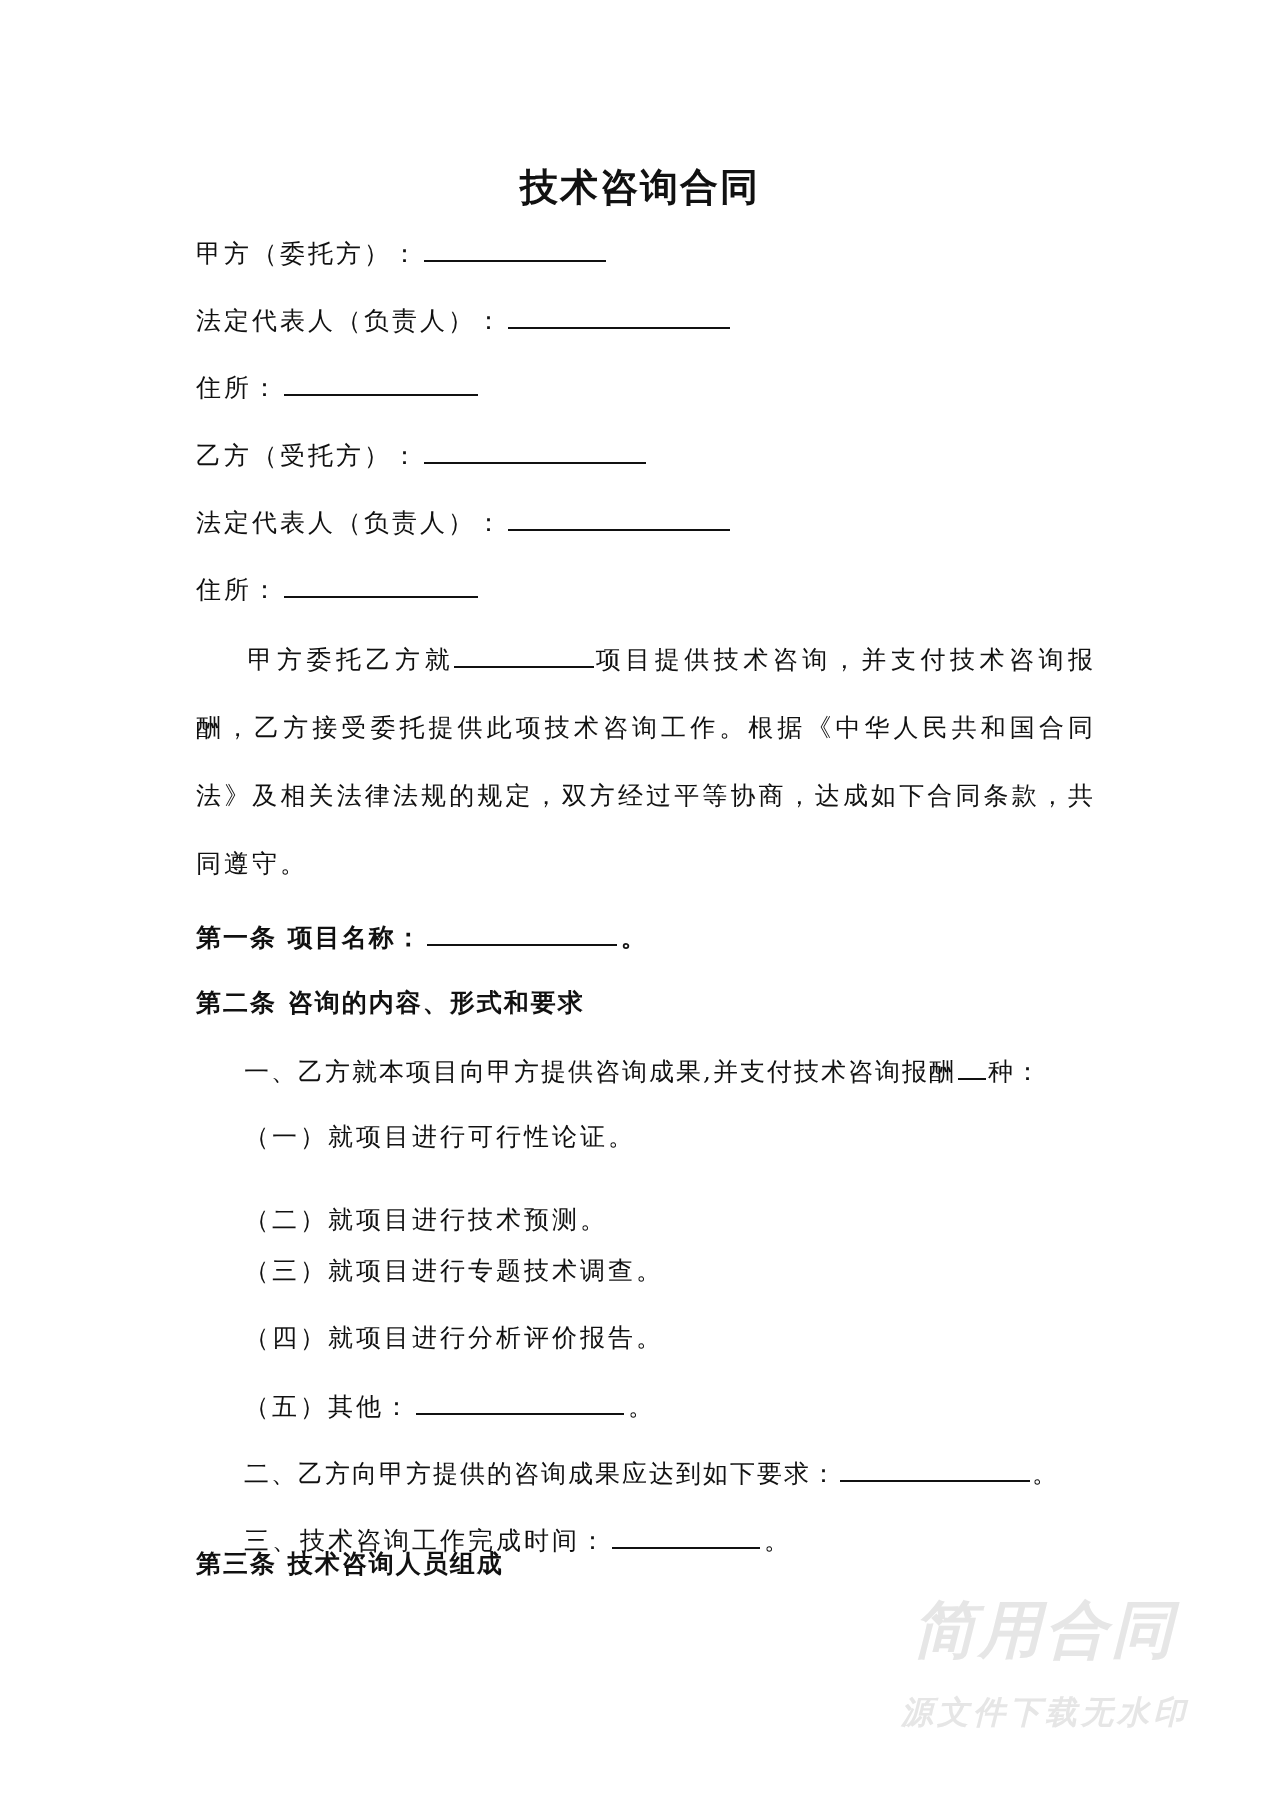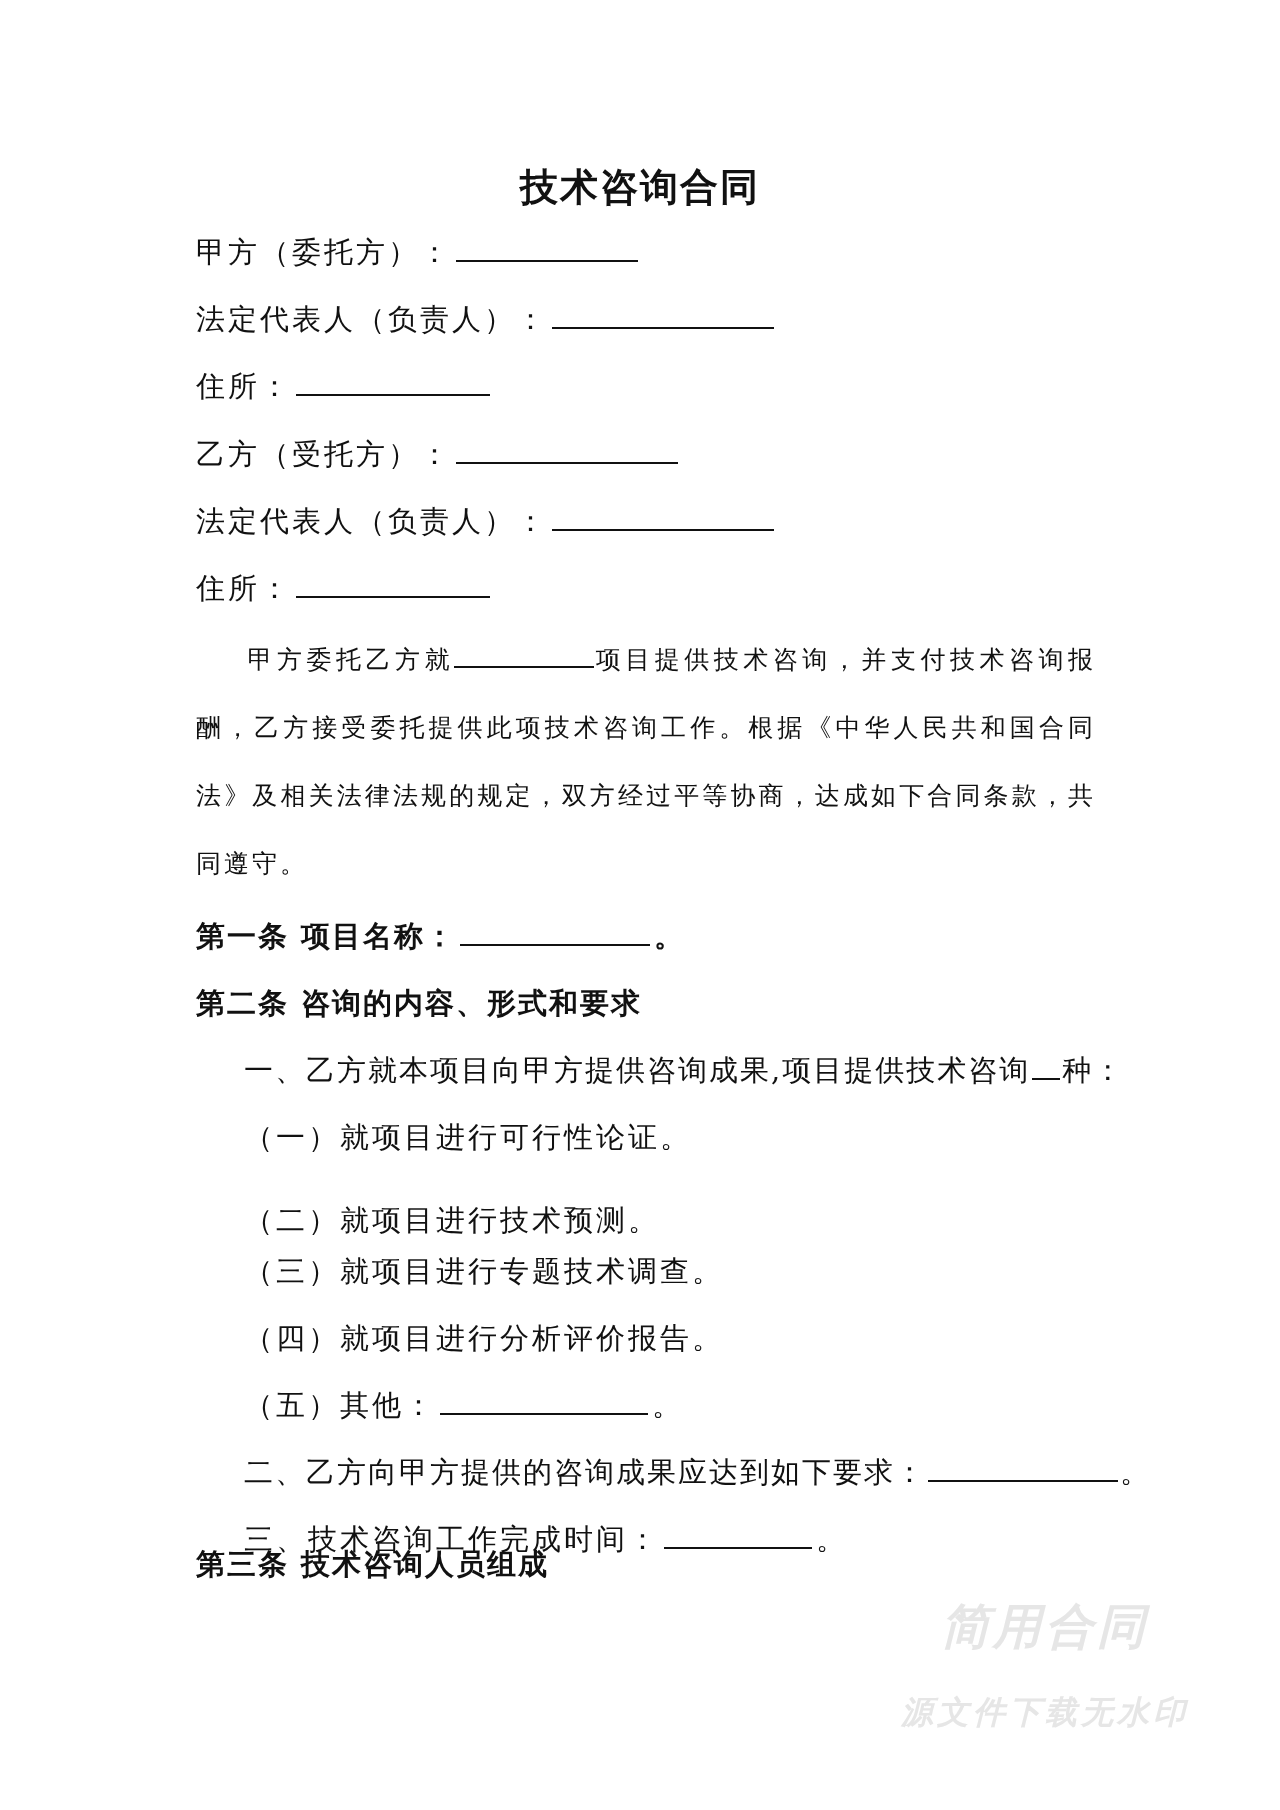"甲方（委托方）：" .line { font-size: 29px -> 25px }
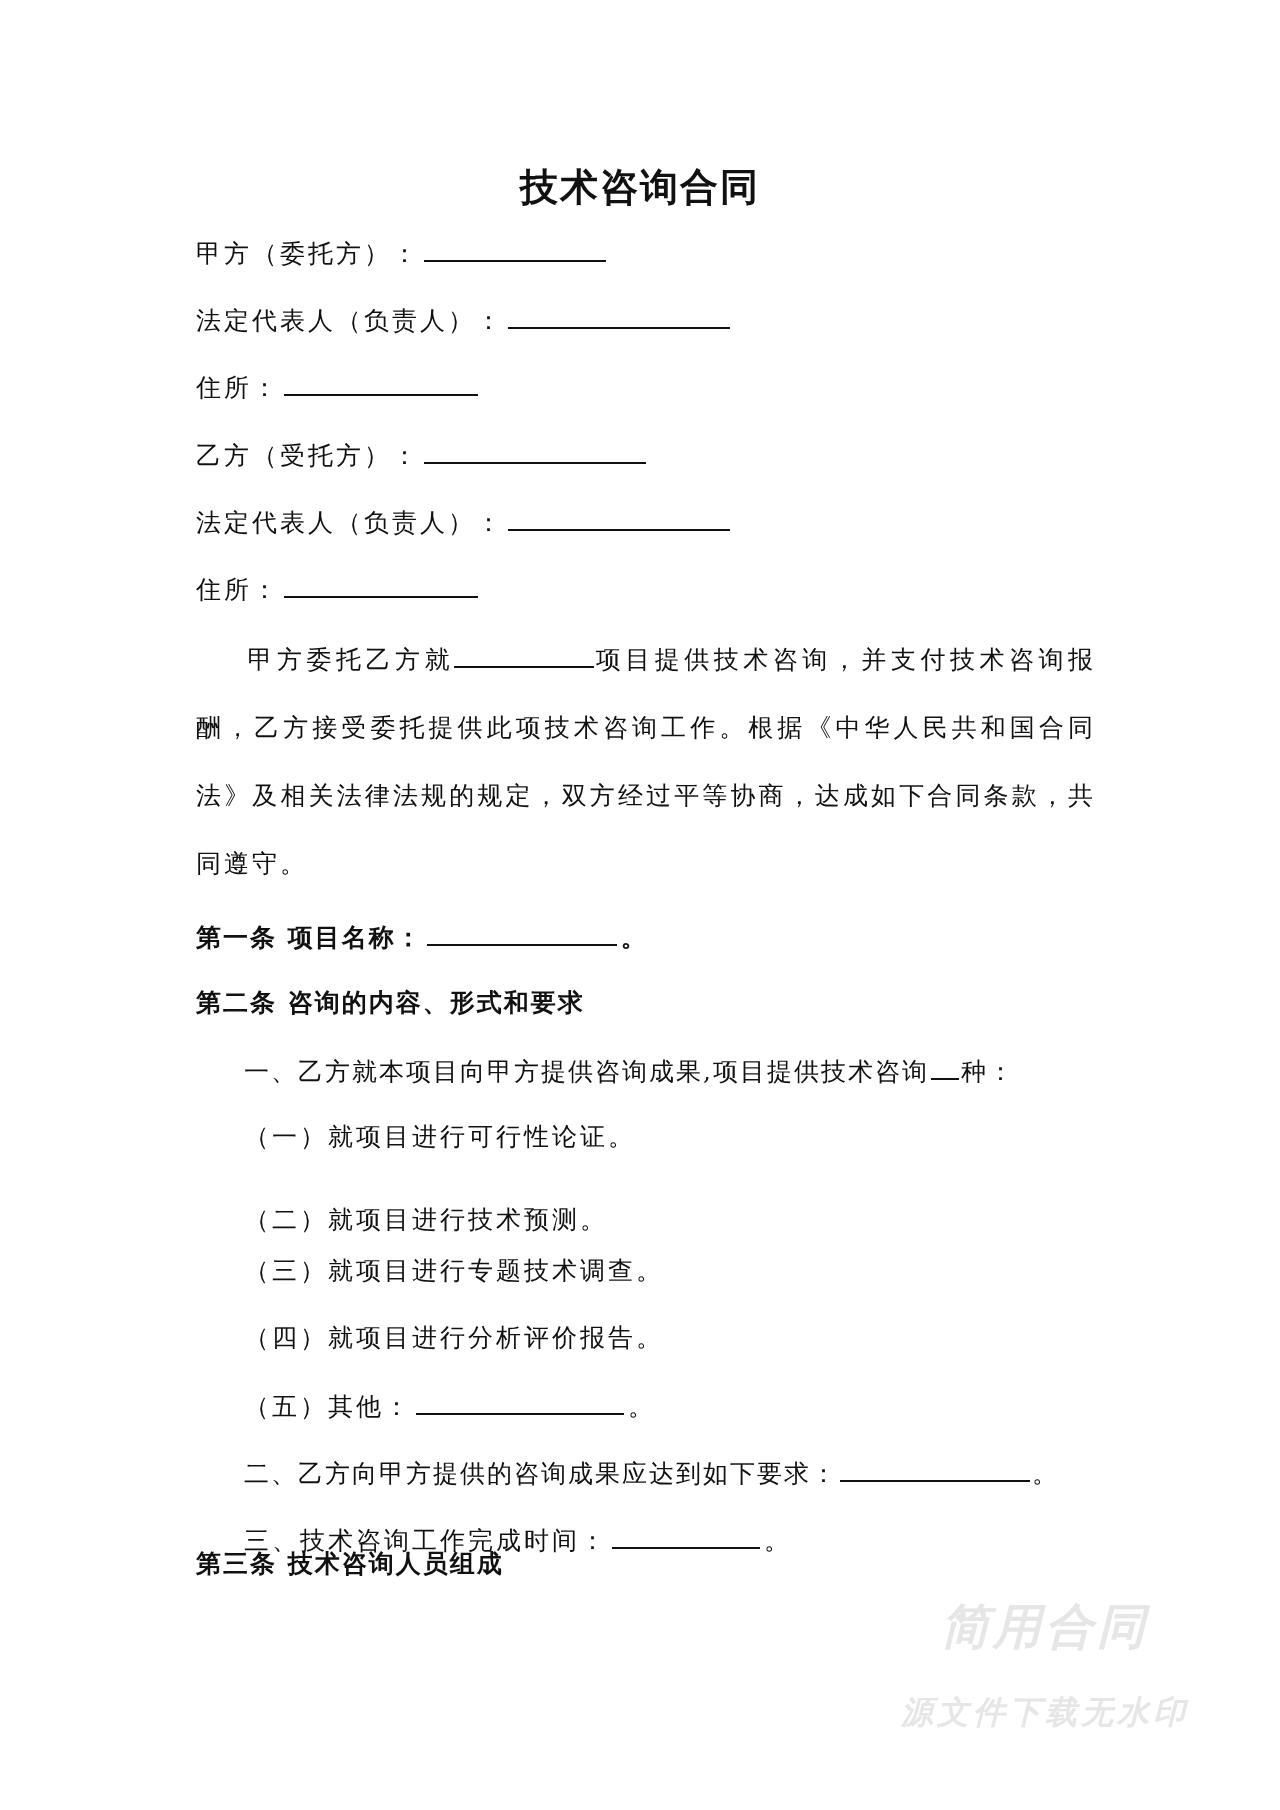"一、乙方就本项目向甲方提供咨询成果,项目提供技术咨询" span { text: ,项目提供技术咨询 -> ,并支付技术咨询报酬 }
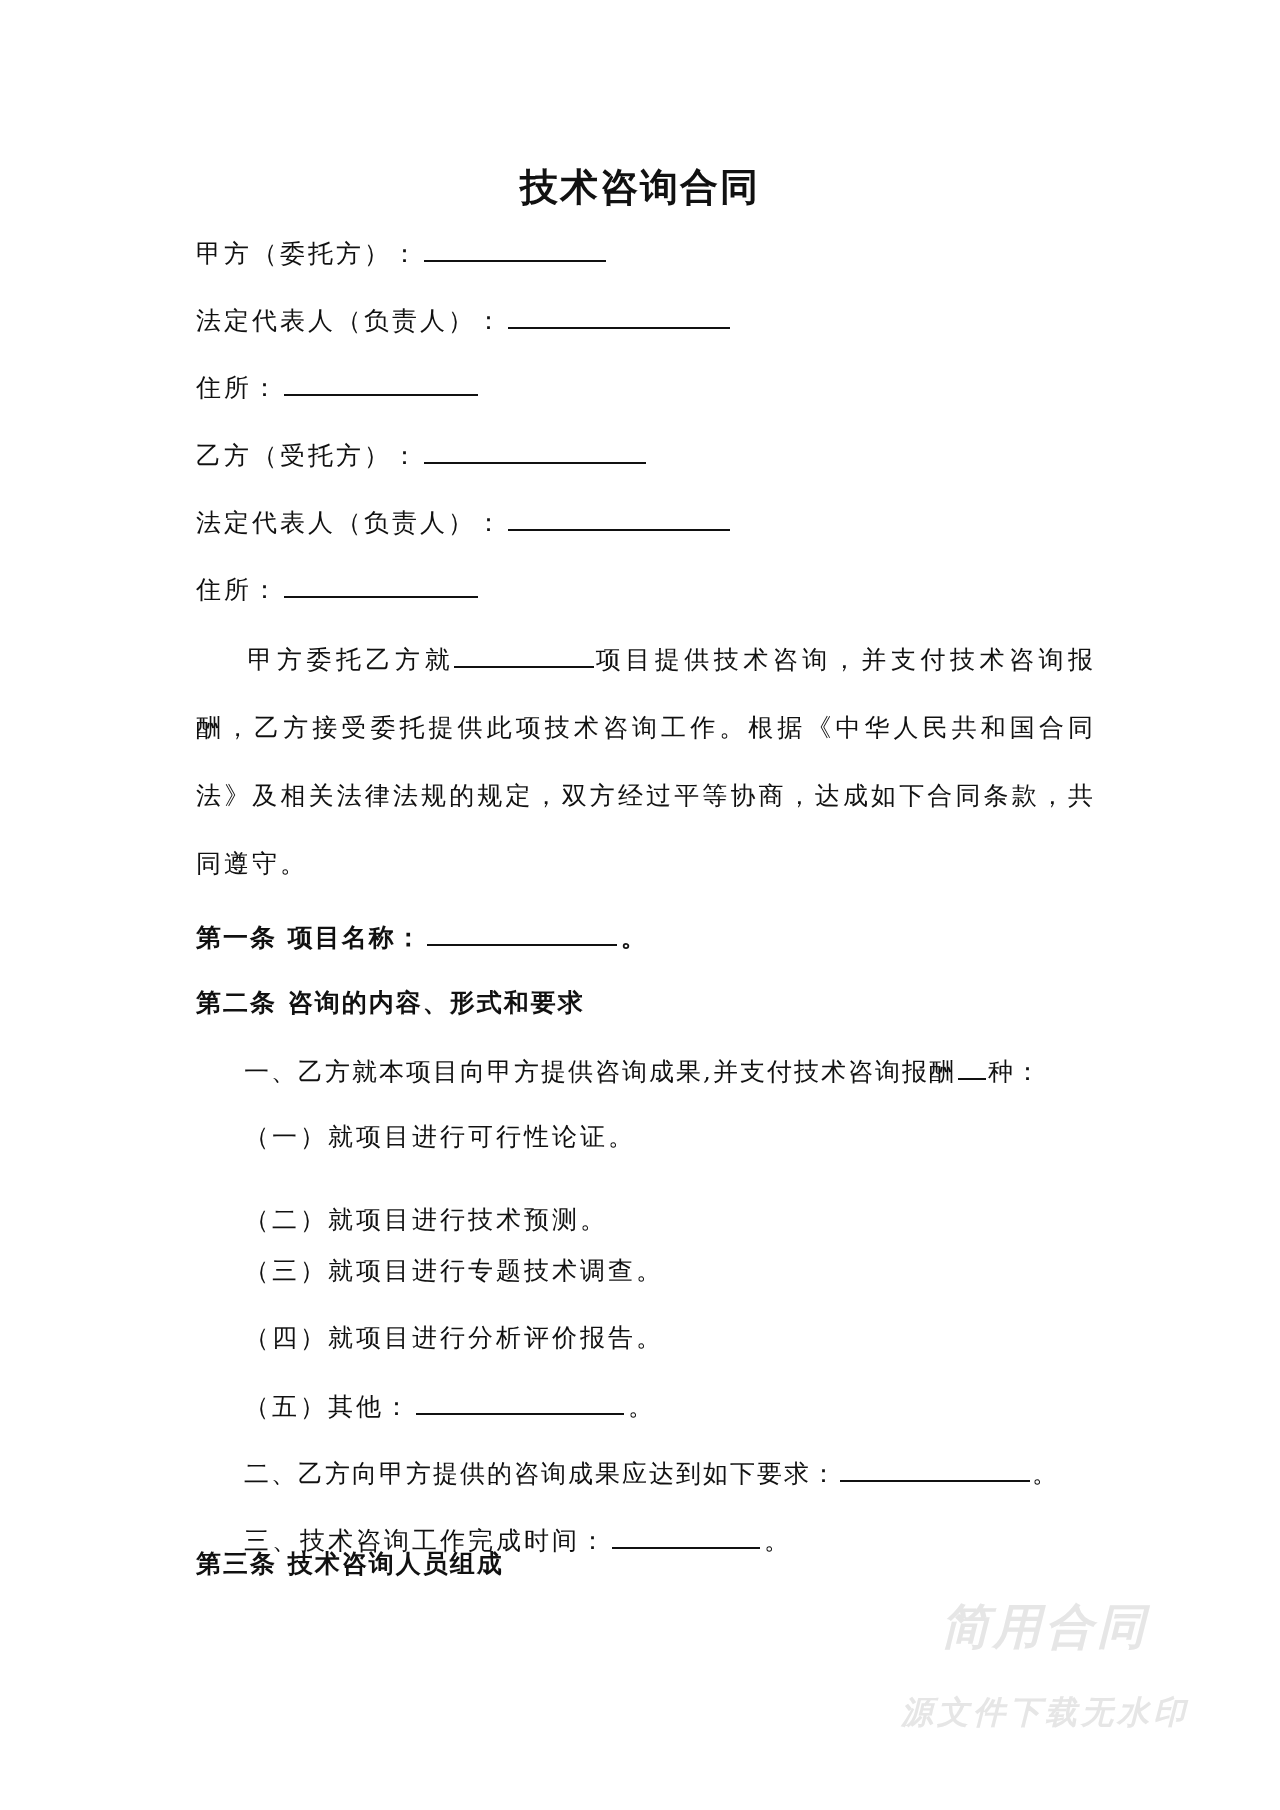"简用合同" .watermark .wm-big { font-family: Liberation Mono, monospace -> none; font-size: 48px -> 62px }
